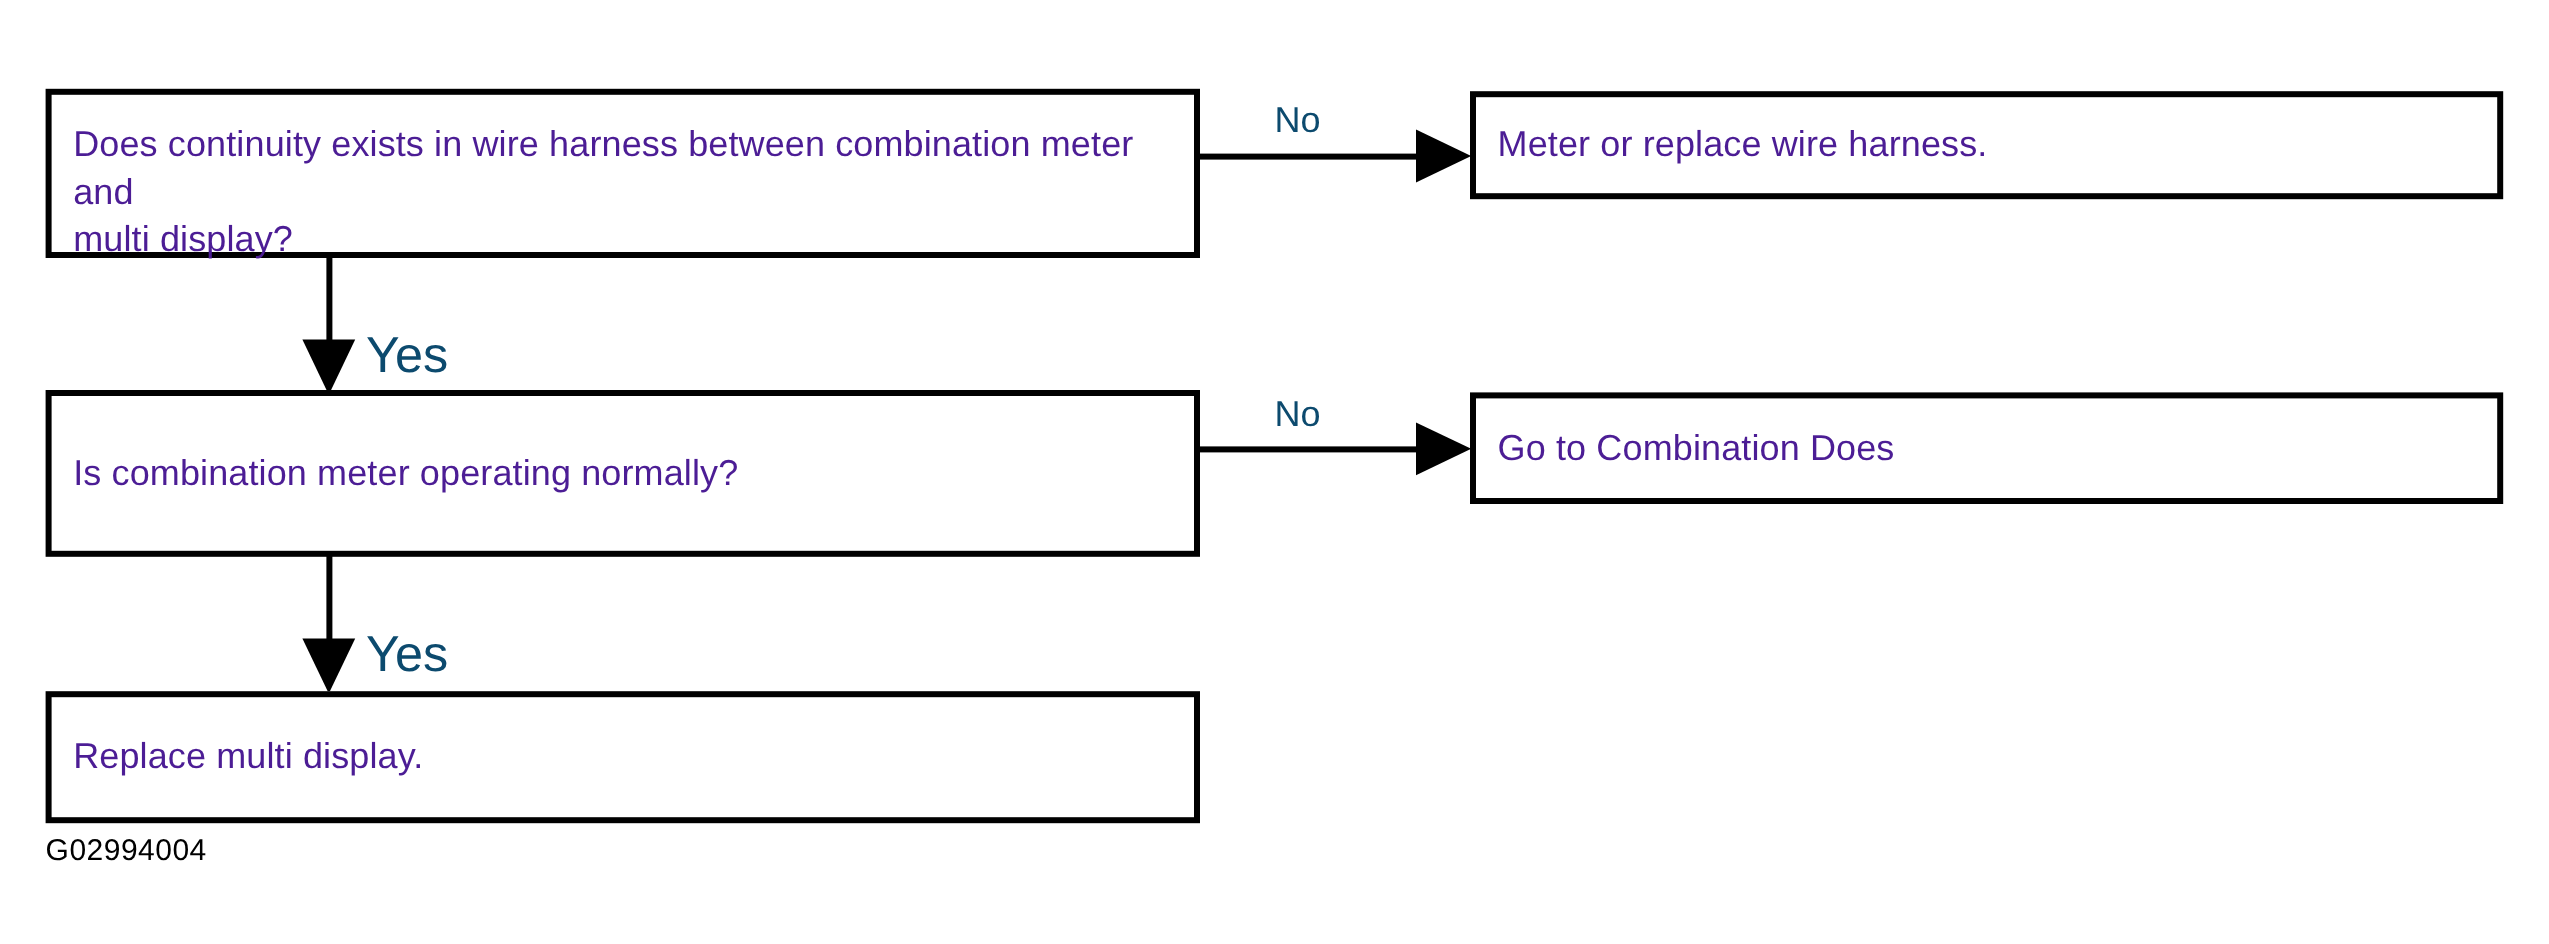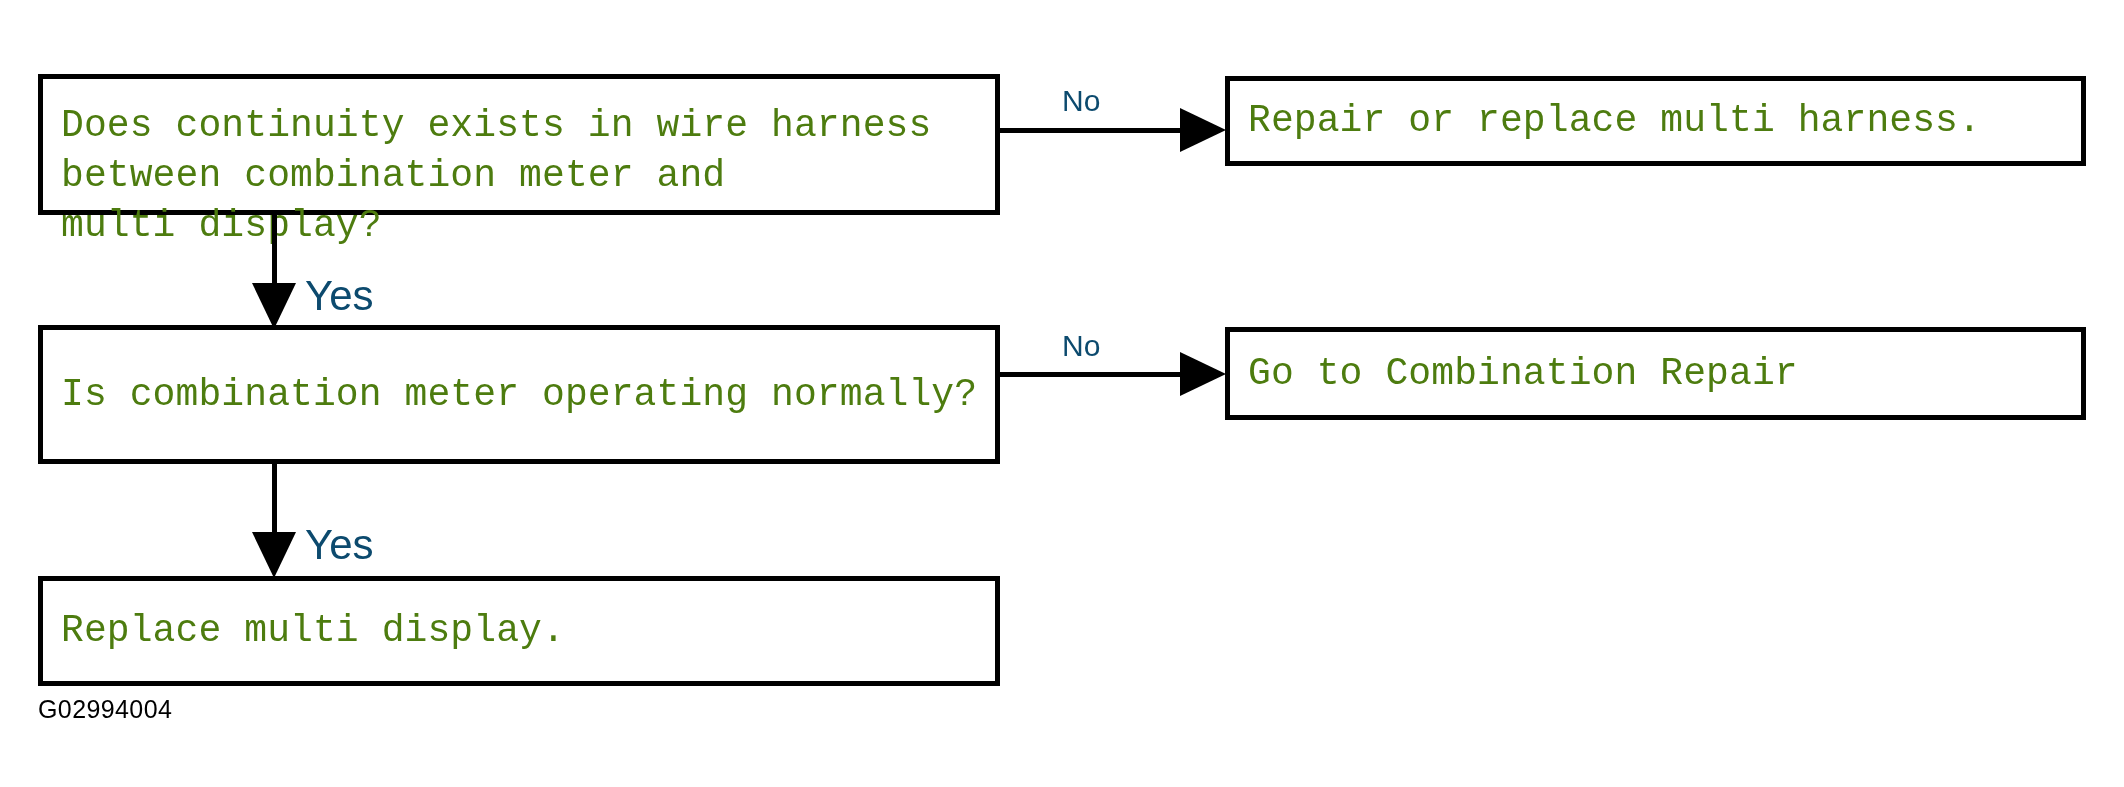"Does continuity exists in wire" .node .node-text { color: #4d7c0f -> #4c1d95; font-family: Liberation Mono, monospace -> none; font-size: 38px -> 30px }
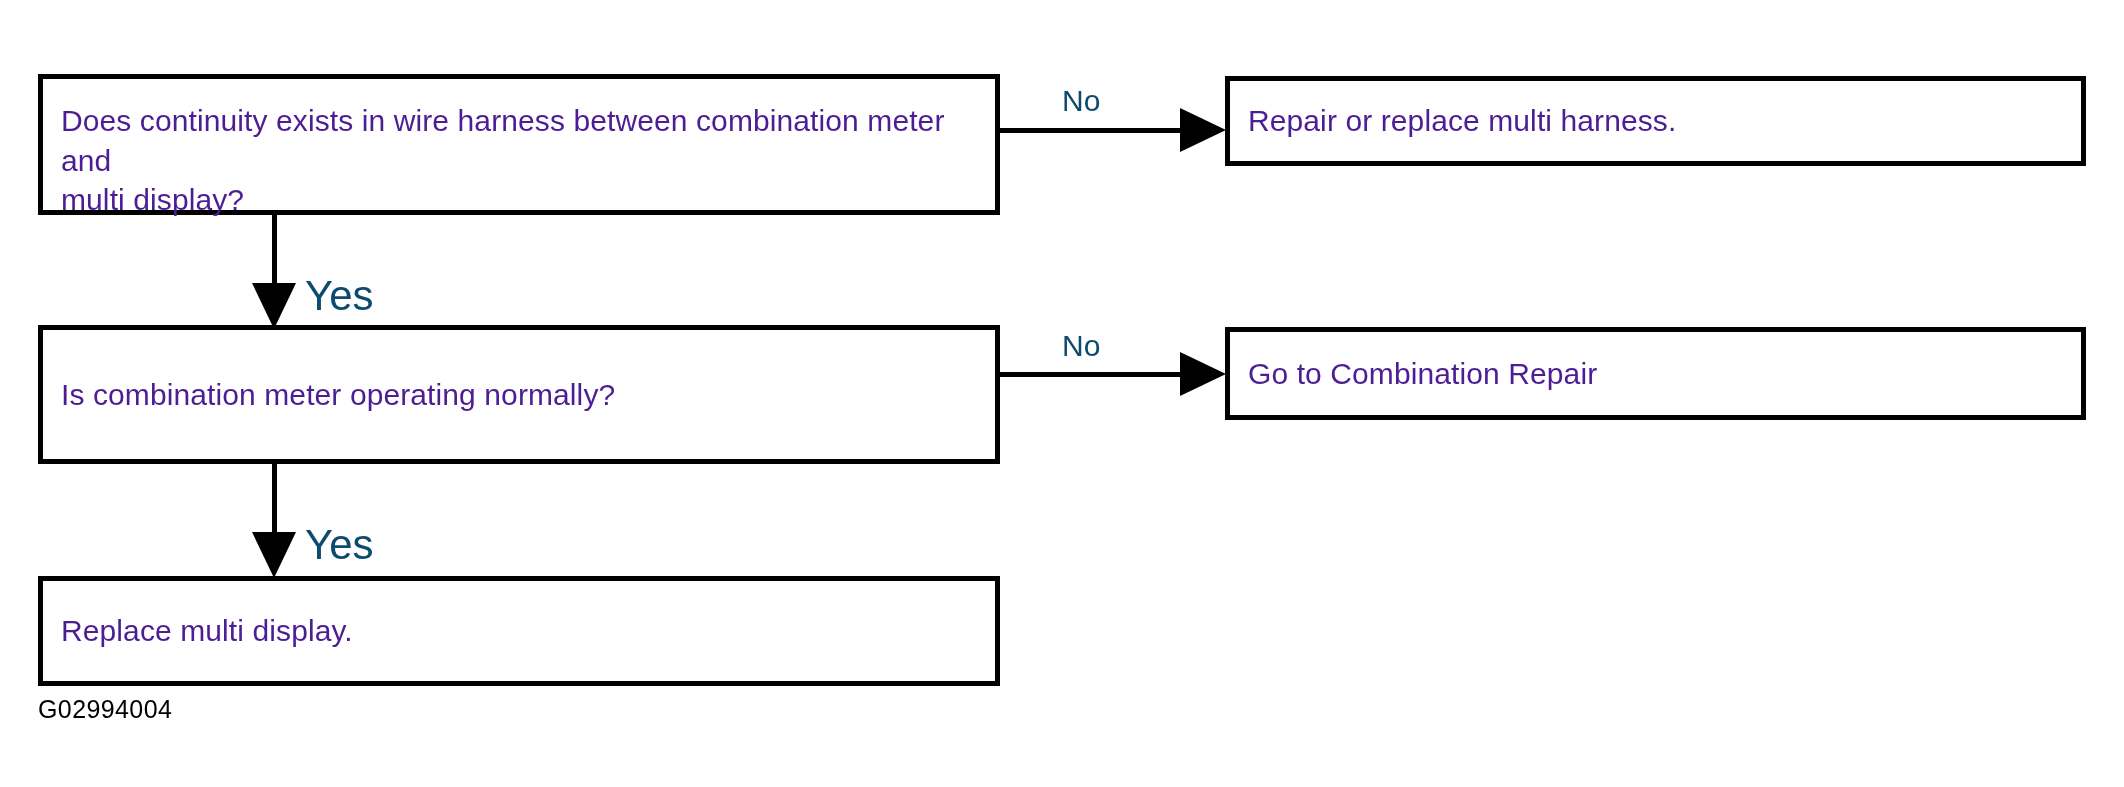"Repair or replace multi harness." div.node-text { text: Repair or replace multi -> Meter or replace wire }
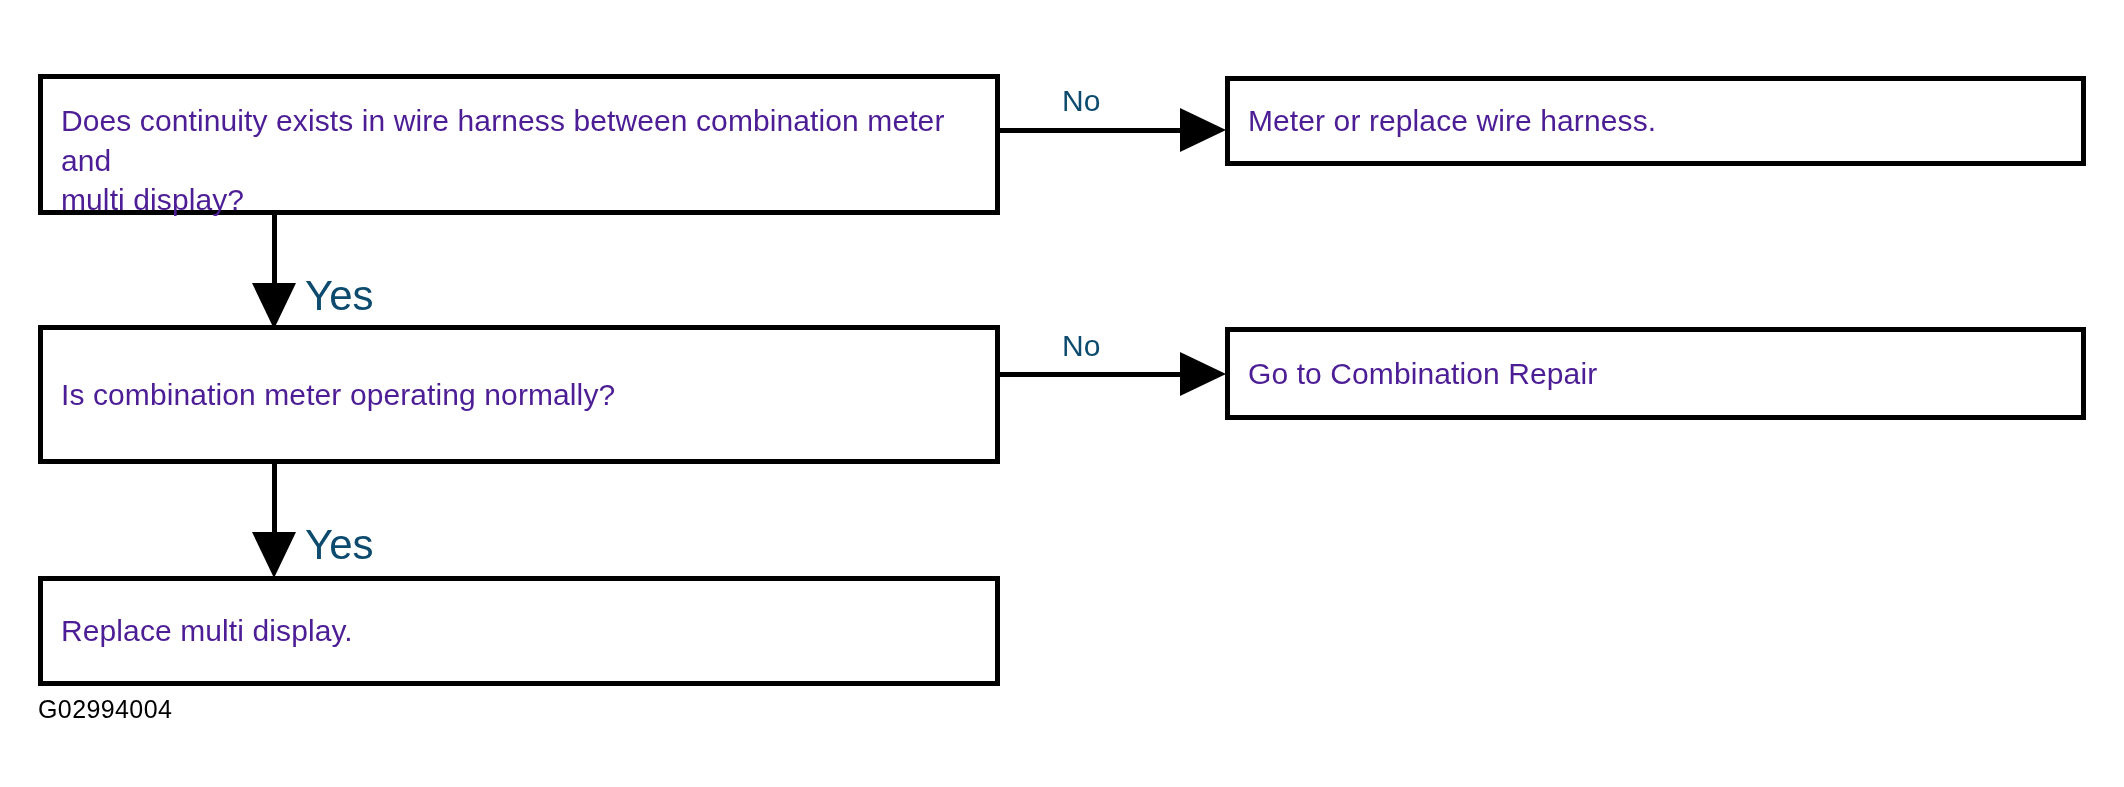"Go to Combination Repair" div.node-text { text: Repair -> Does }
